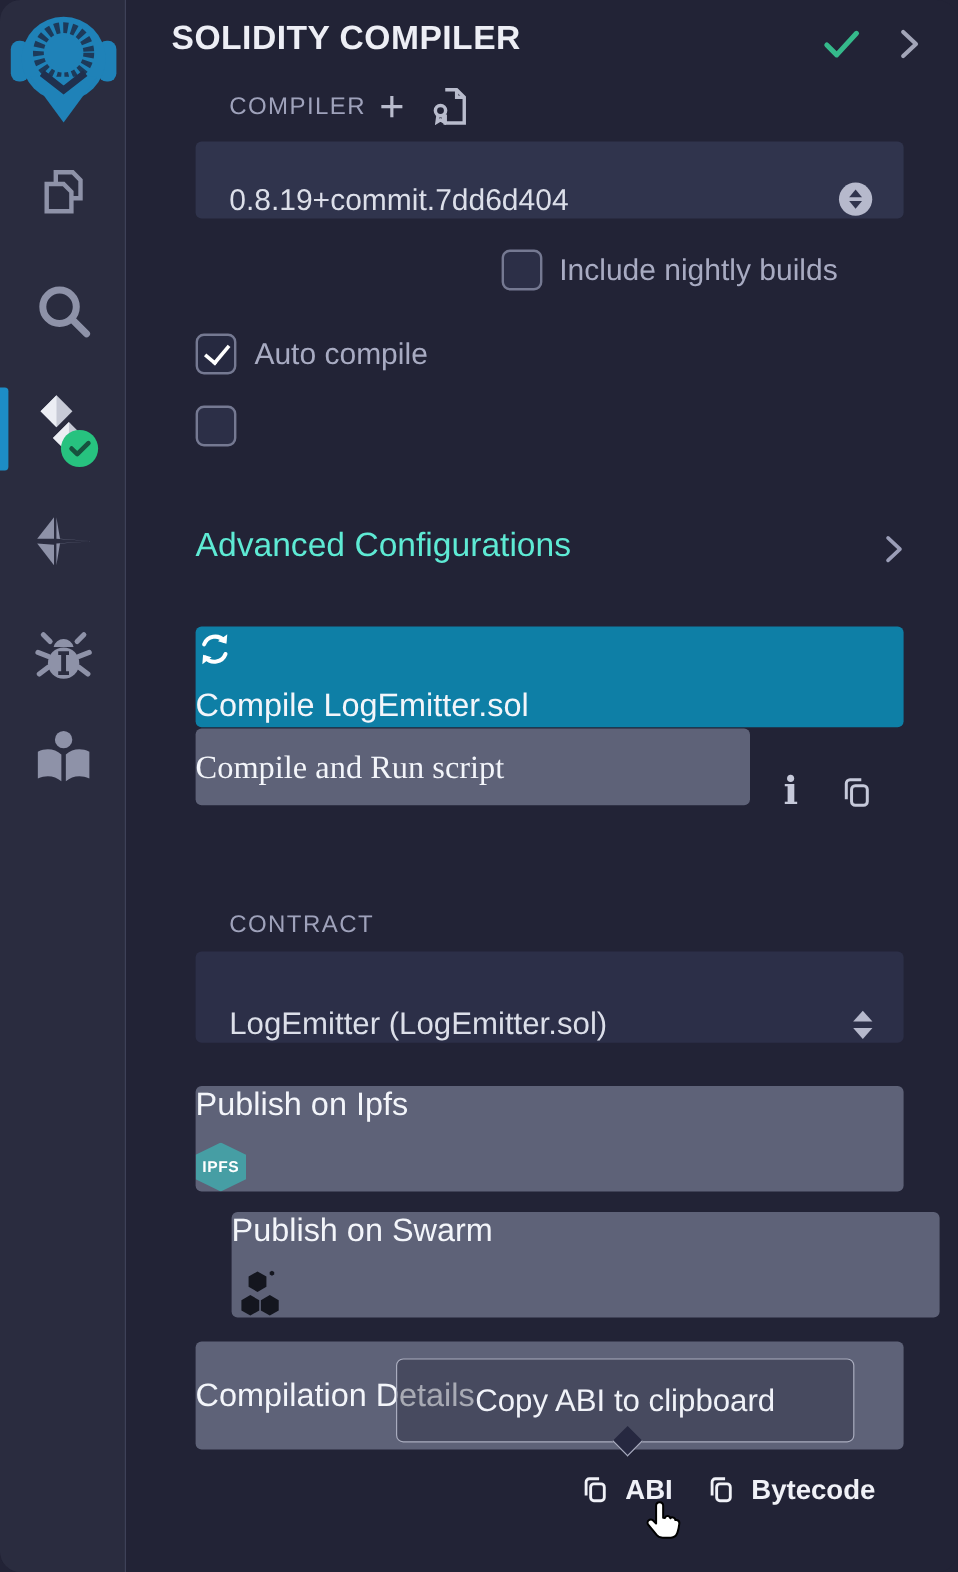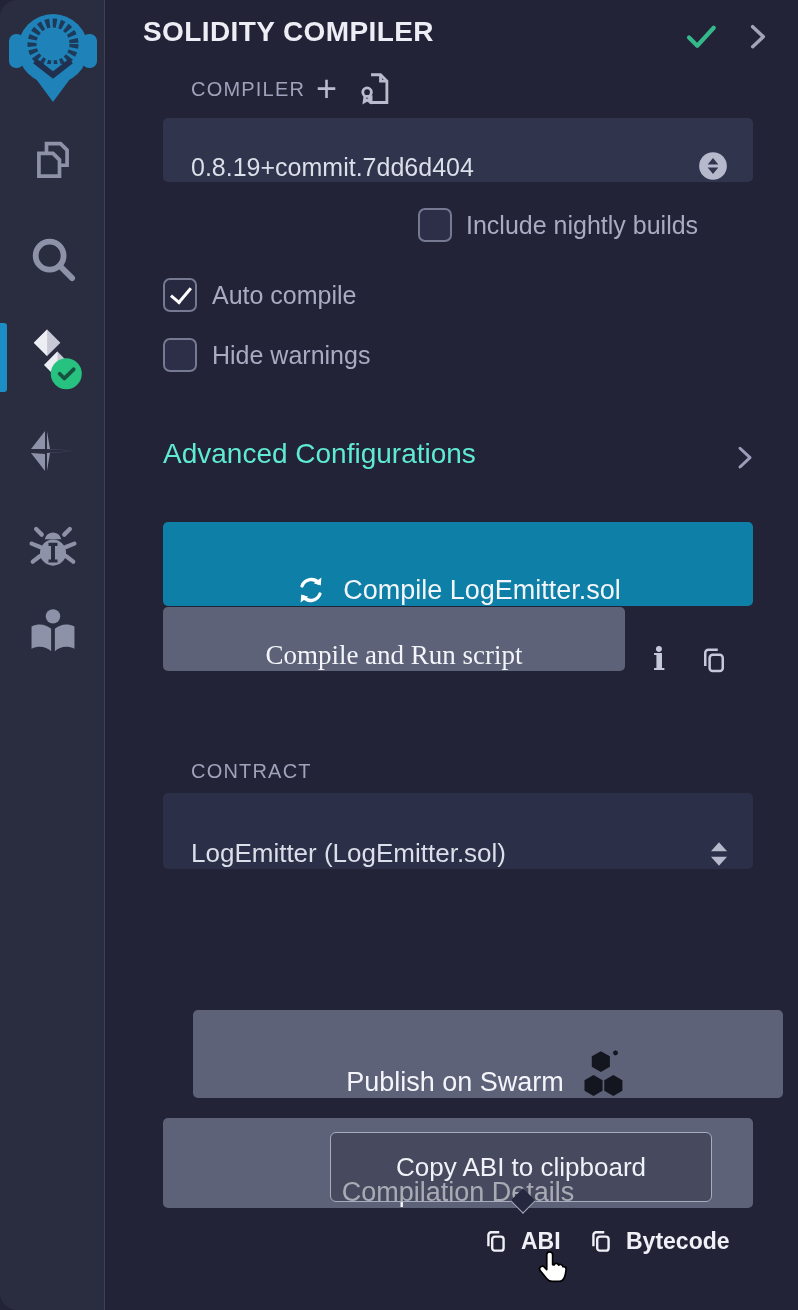"Hide warnings" div.chk-label { html: <div>Hide warnings</div> -> none }
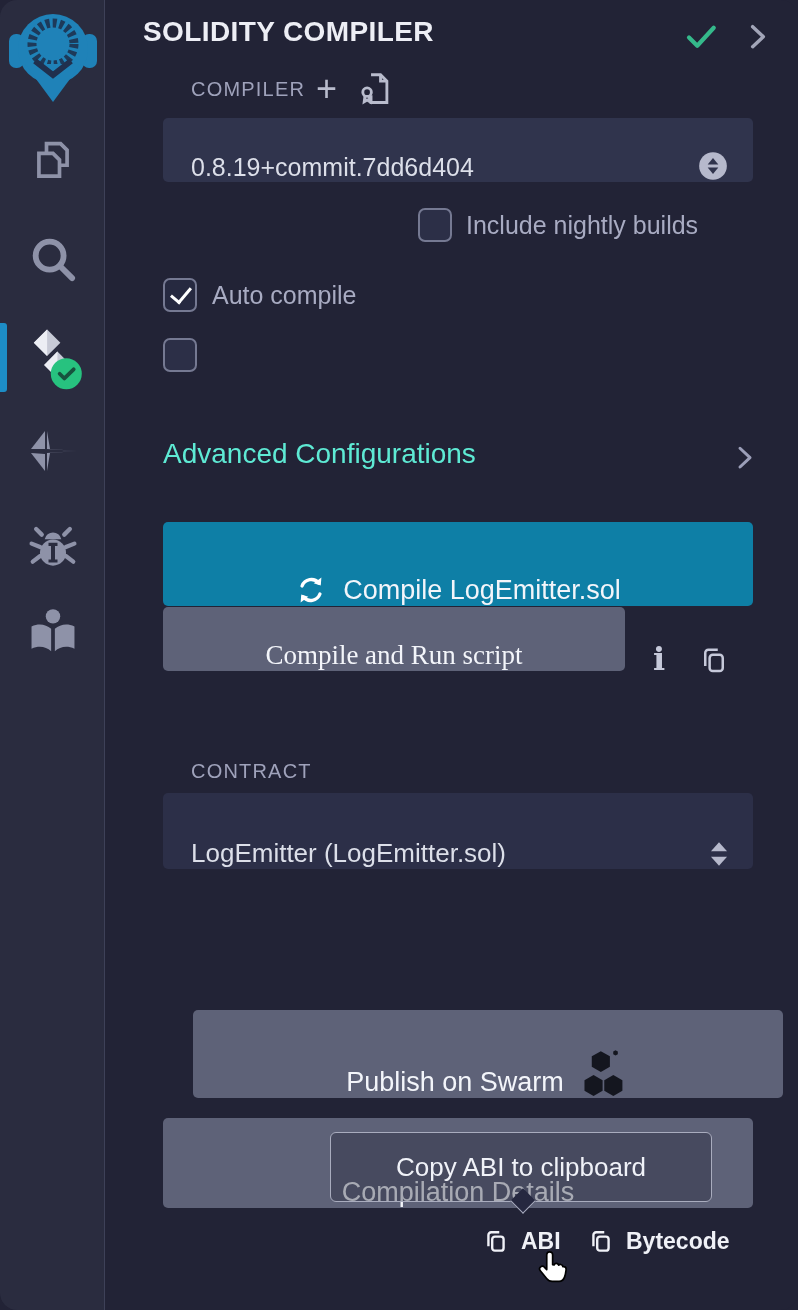"Compile LogEmitter.sol" .btn { align-items: flex-end -> flex-start; flex-direction: none -> column }
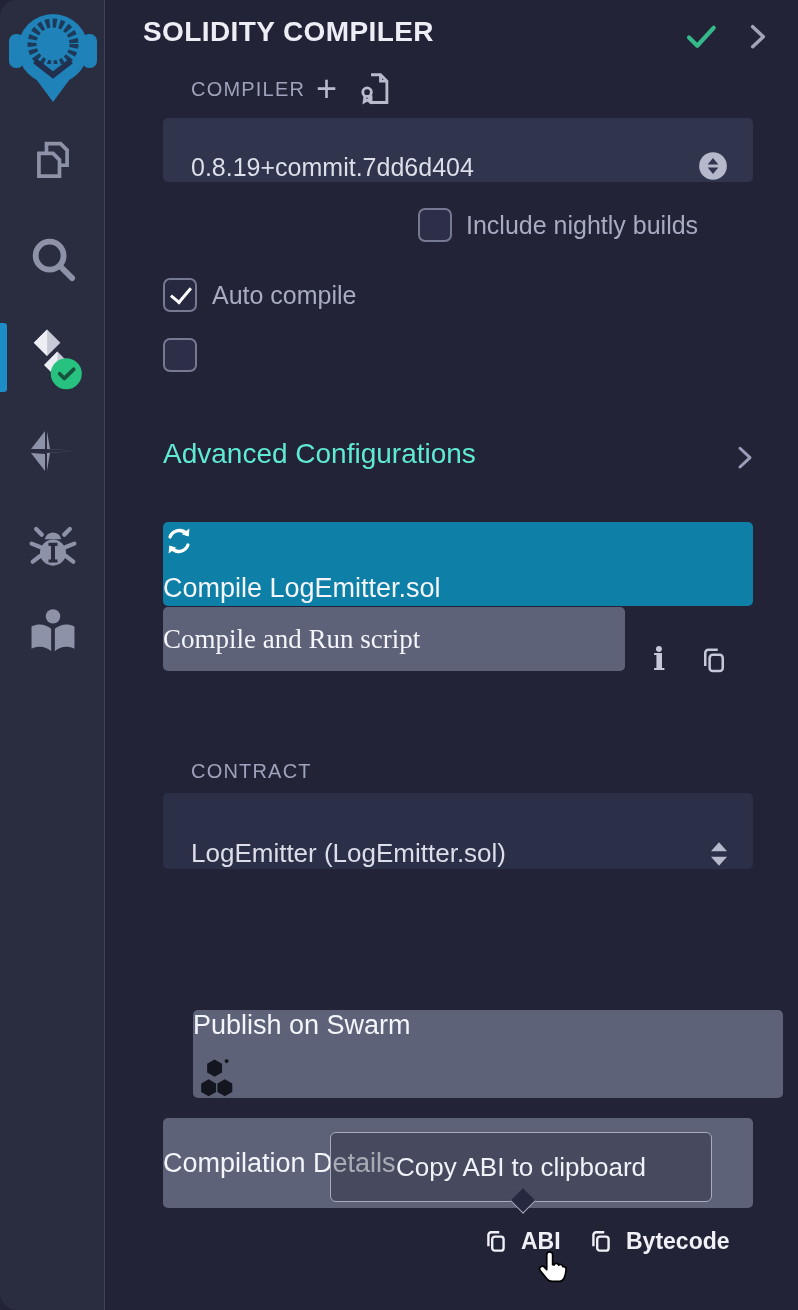"Publish on Ipfs" div.btn { html: none -> <div> <span>Publish on Ipfs</span> <span> <span>IPFS</span> </span> </div> }
